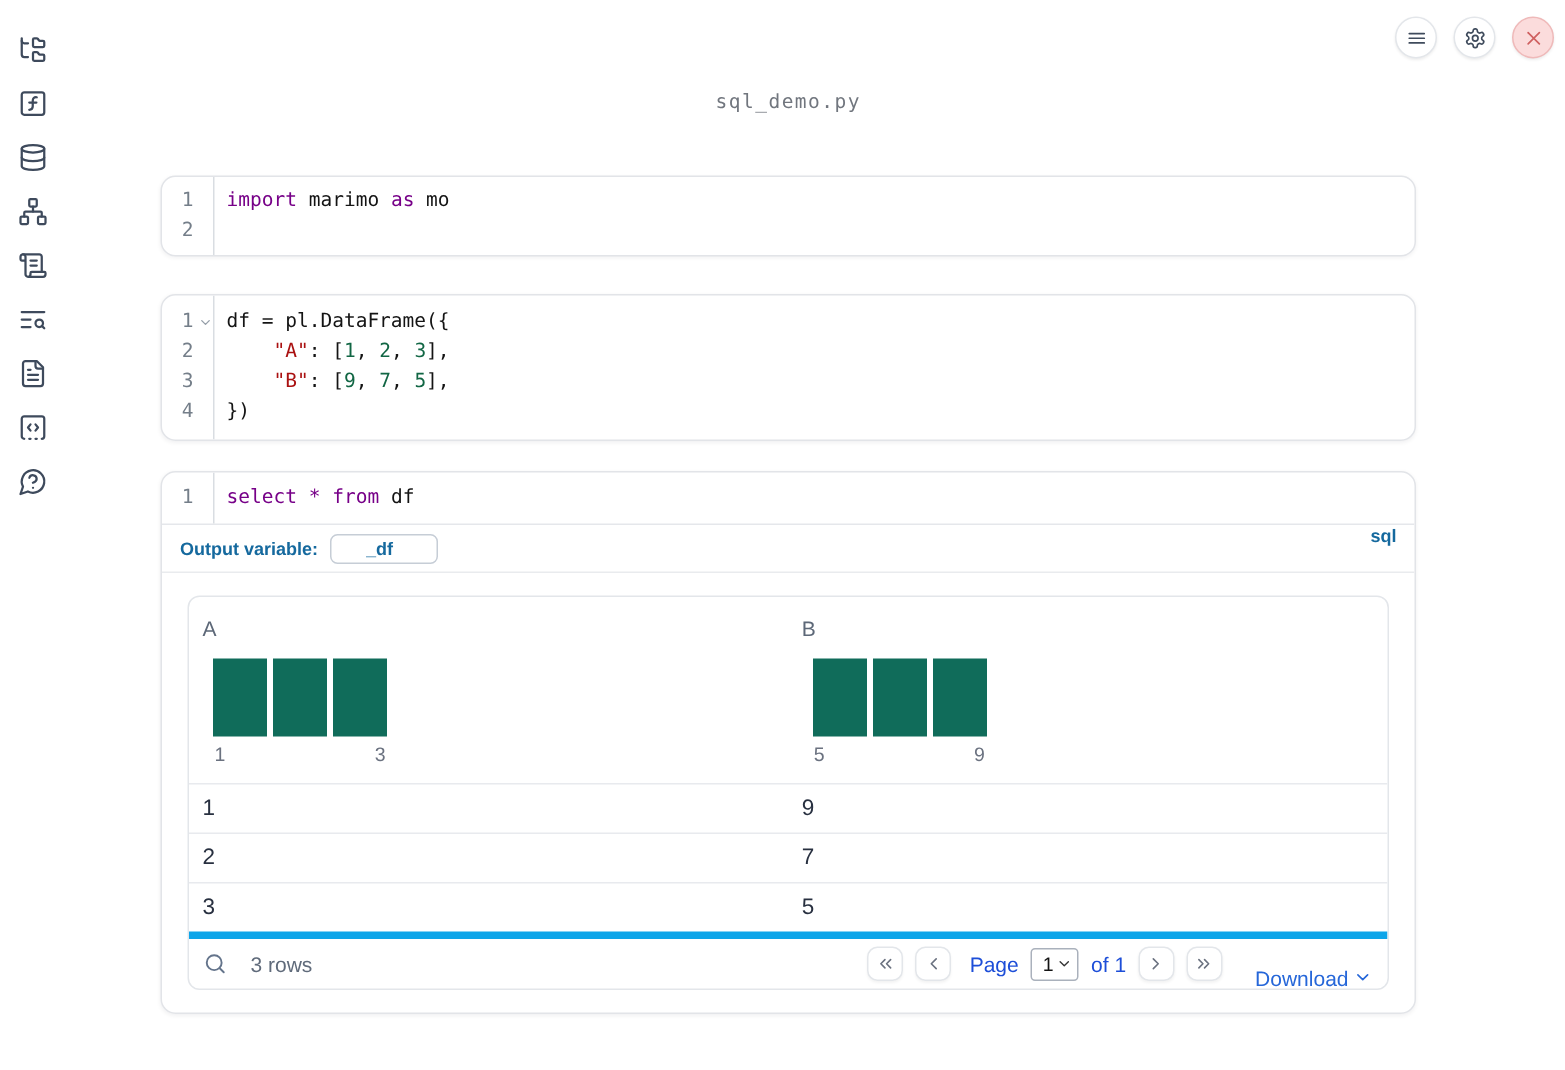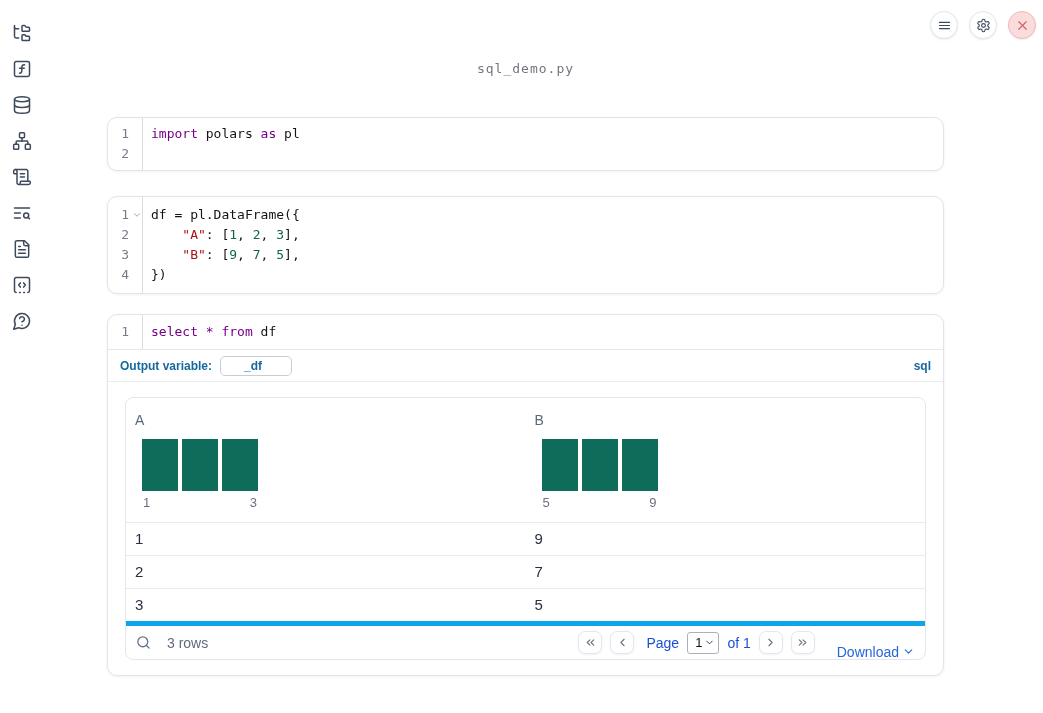"import marimo as mo" div.code-line { html: none -> <div><span>import</span><span> marimo </span><span>as</span><span> mo</span></div> }
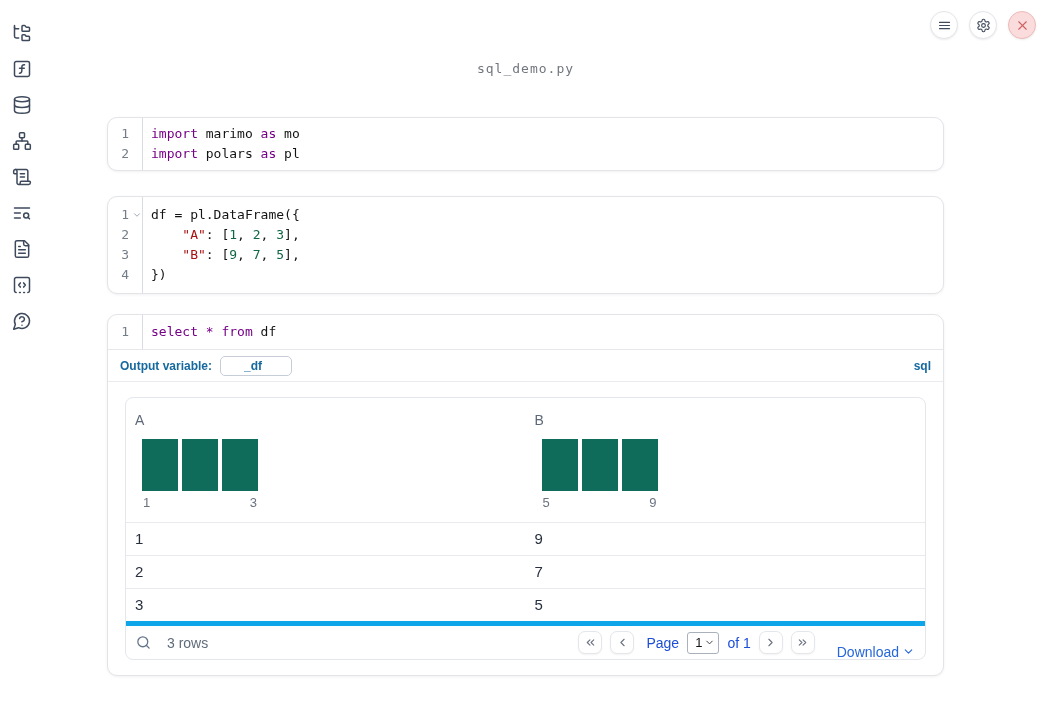"import polars as pl" div.code-line { html: <div><span>import</span><span> polars </span><span>as</span><span> pl</span></div> -> none }
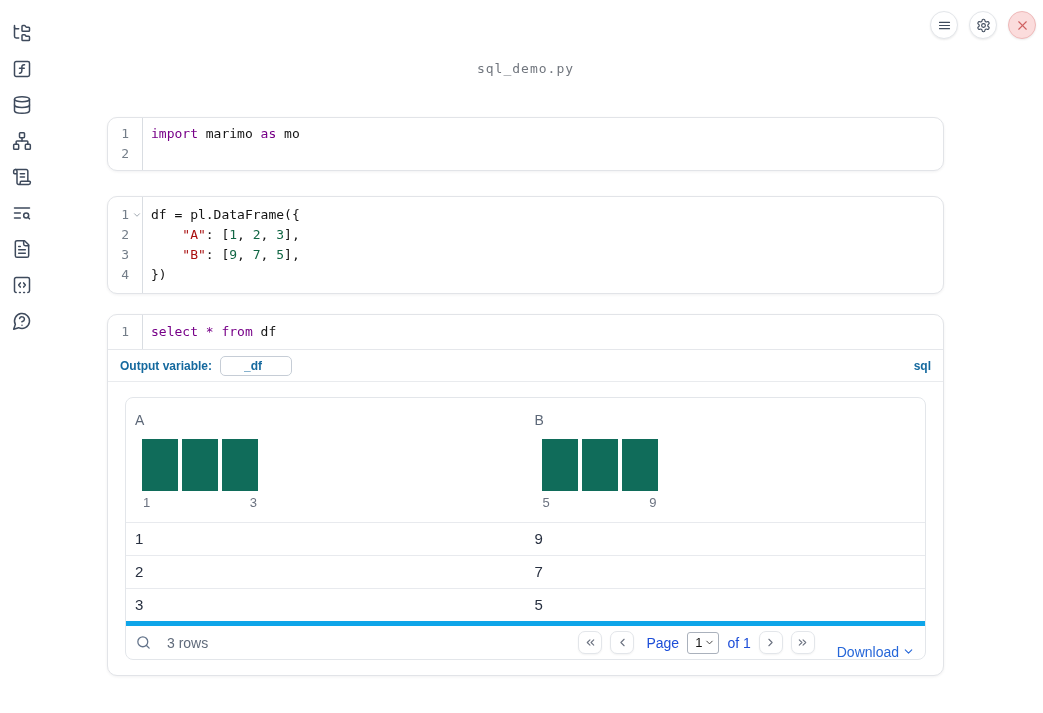"Output variable:" .sql-footer { align-items: center -> none }
